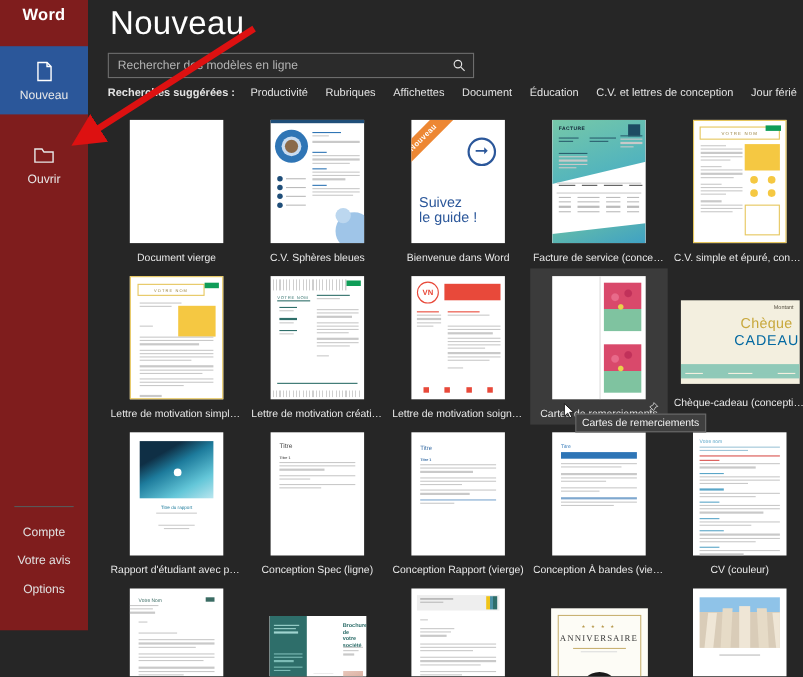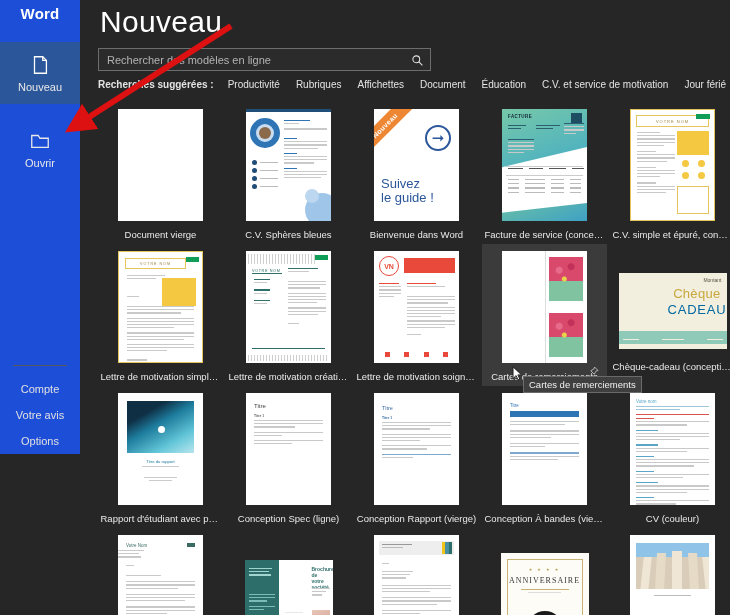"Word" .sidebar { background: #1d4ed8 -> #7f1d1d; height: 454px -> 573px }
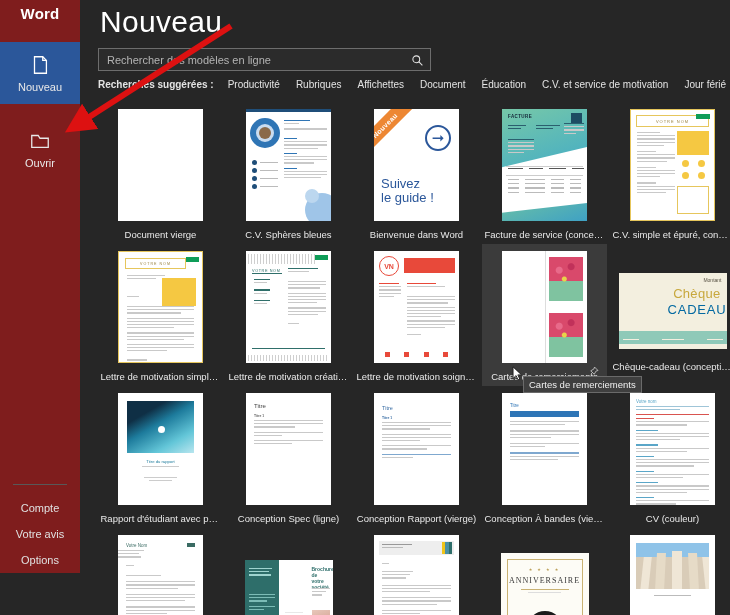"C.V. et service de motivation" span.link { text: service de motivation -> lettres de conception }
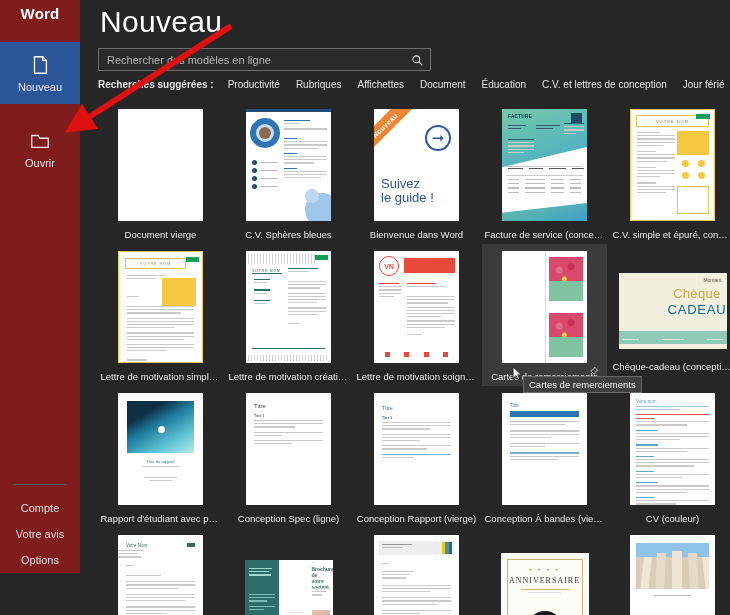"Compte" .nav-bottom { padding-bottom: 0 -> 24px }
